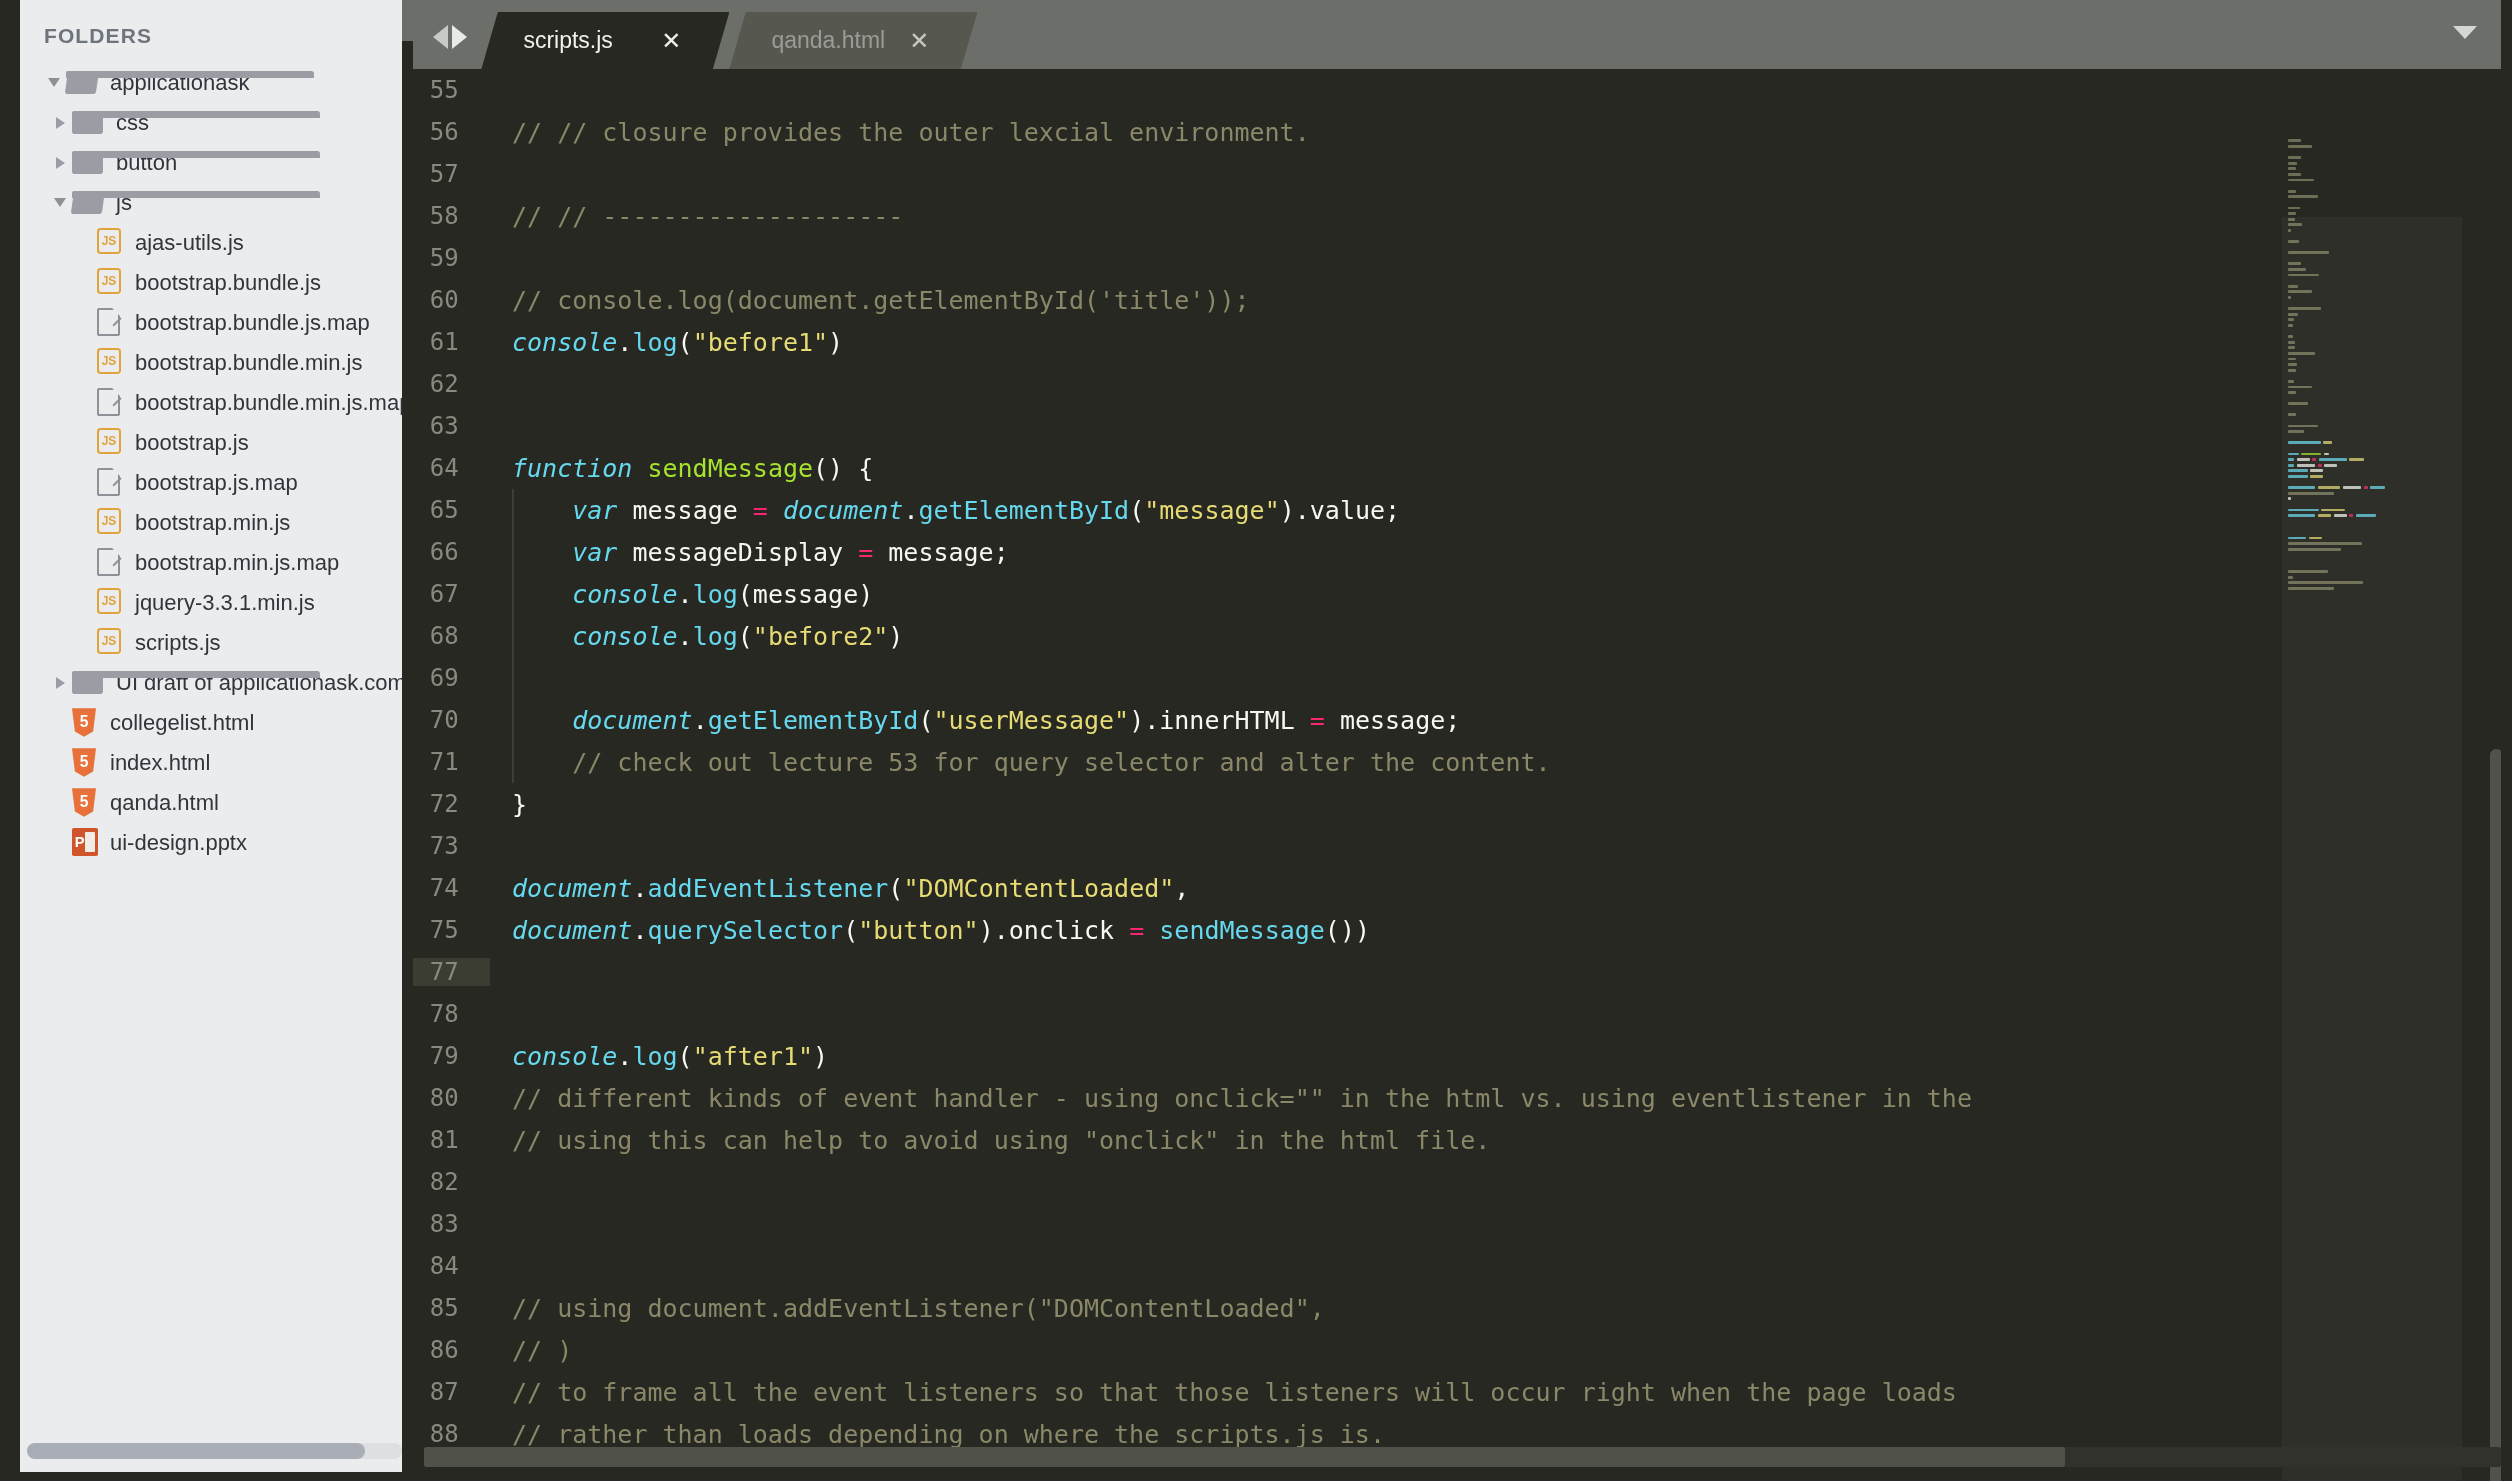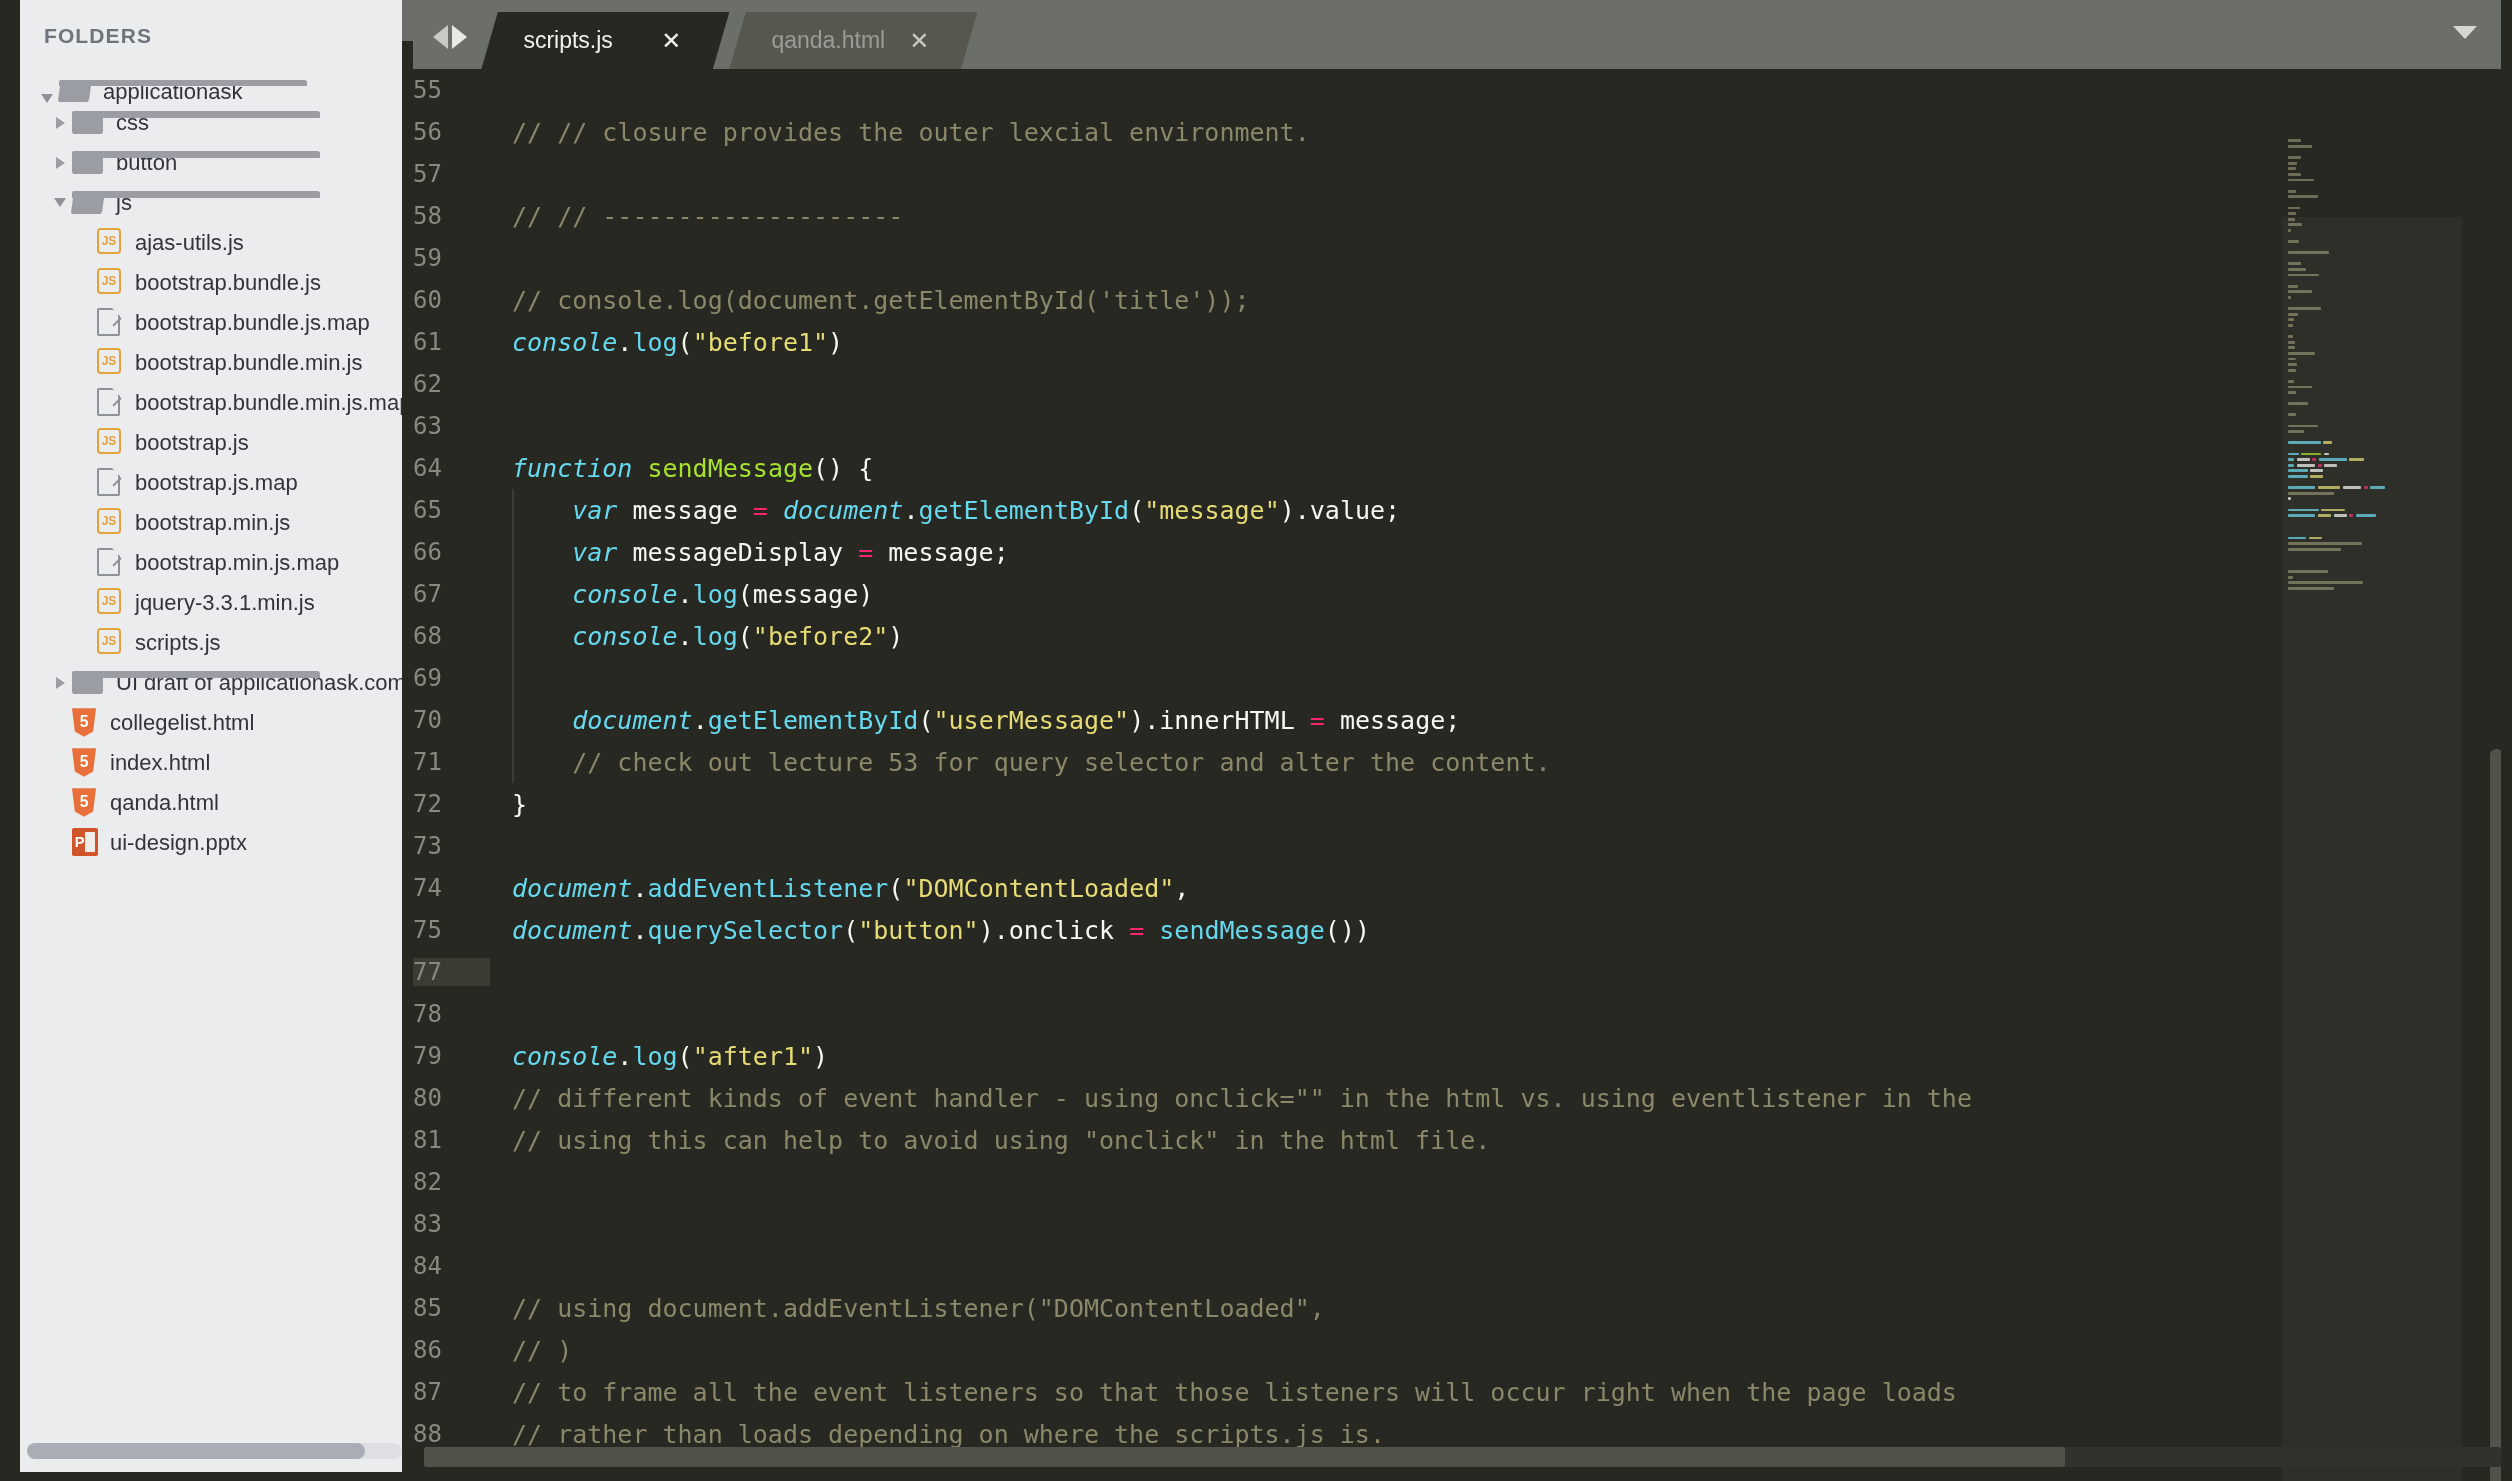"applicationask" .indent-root { align-items: flex-end -> none; padding-left: 15px -> 22px }
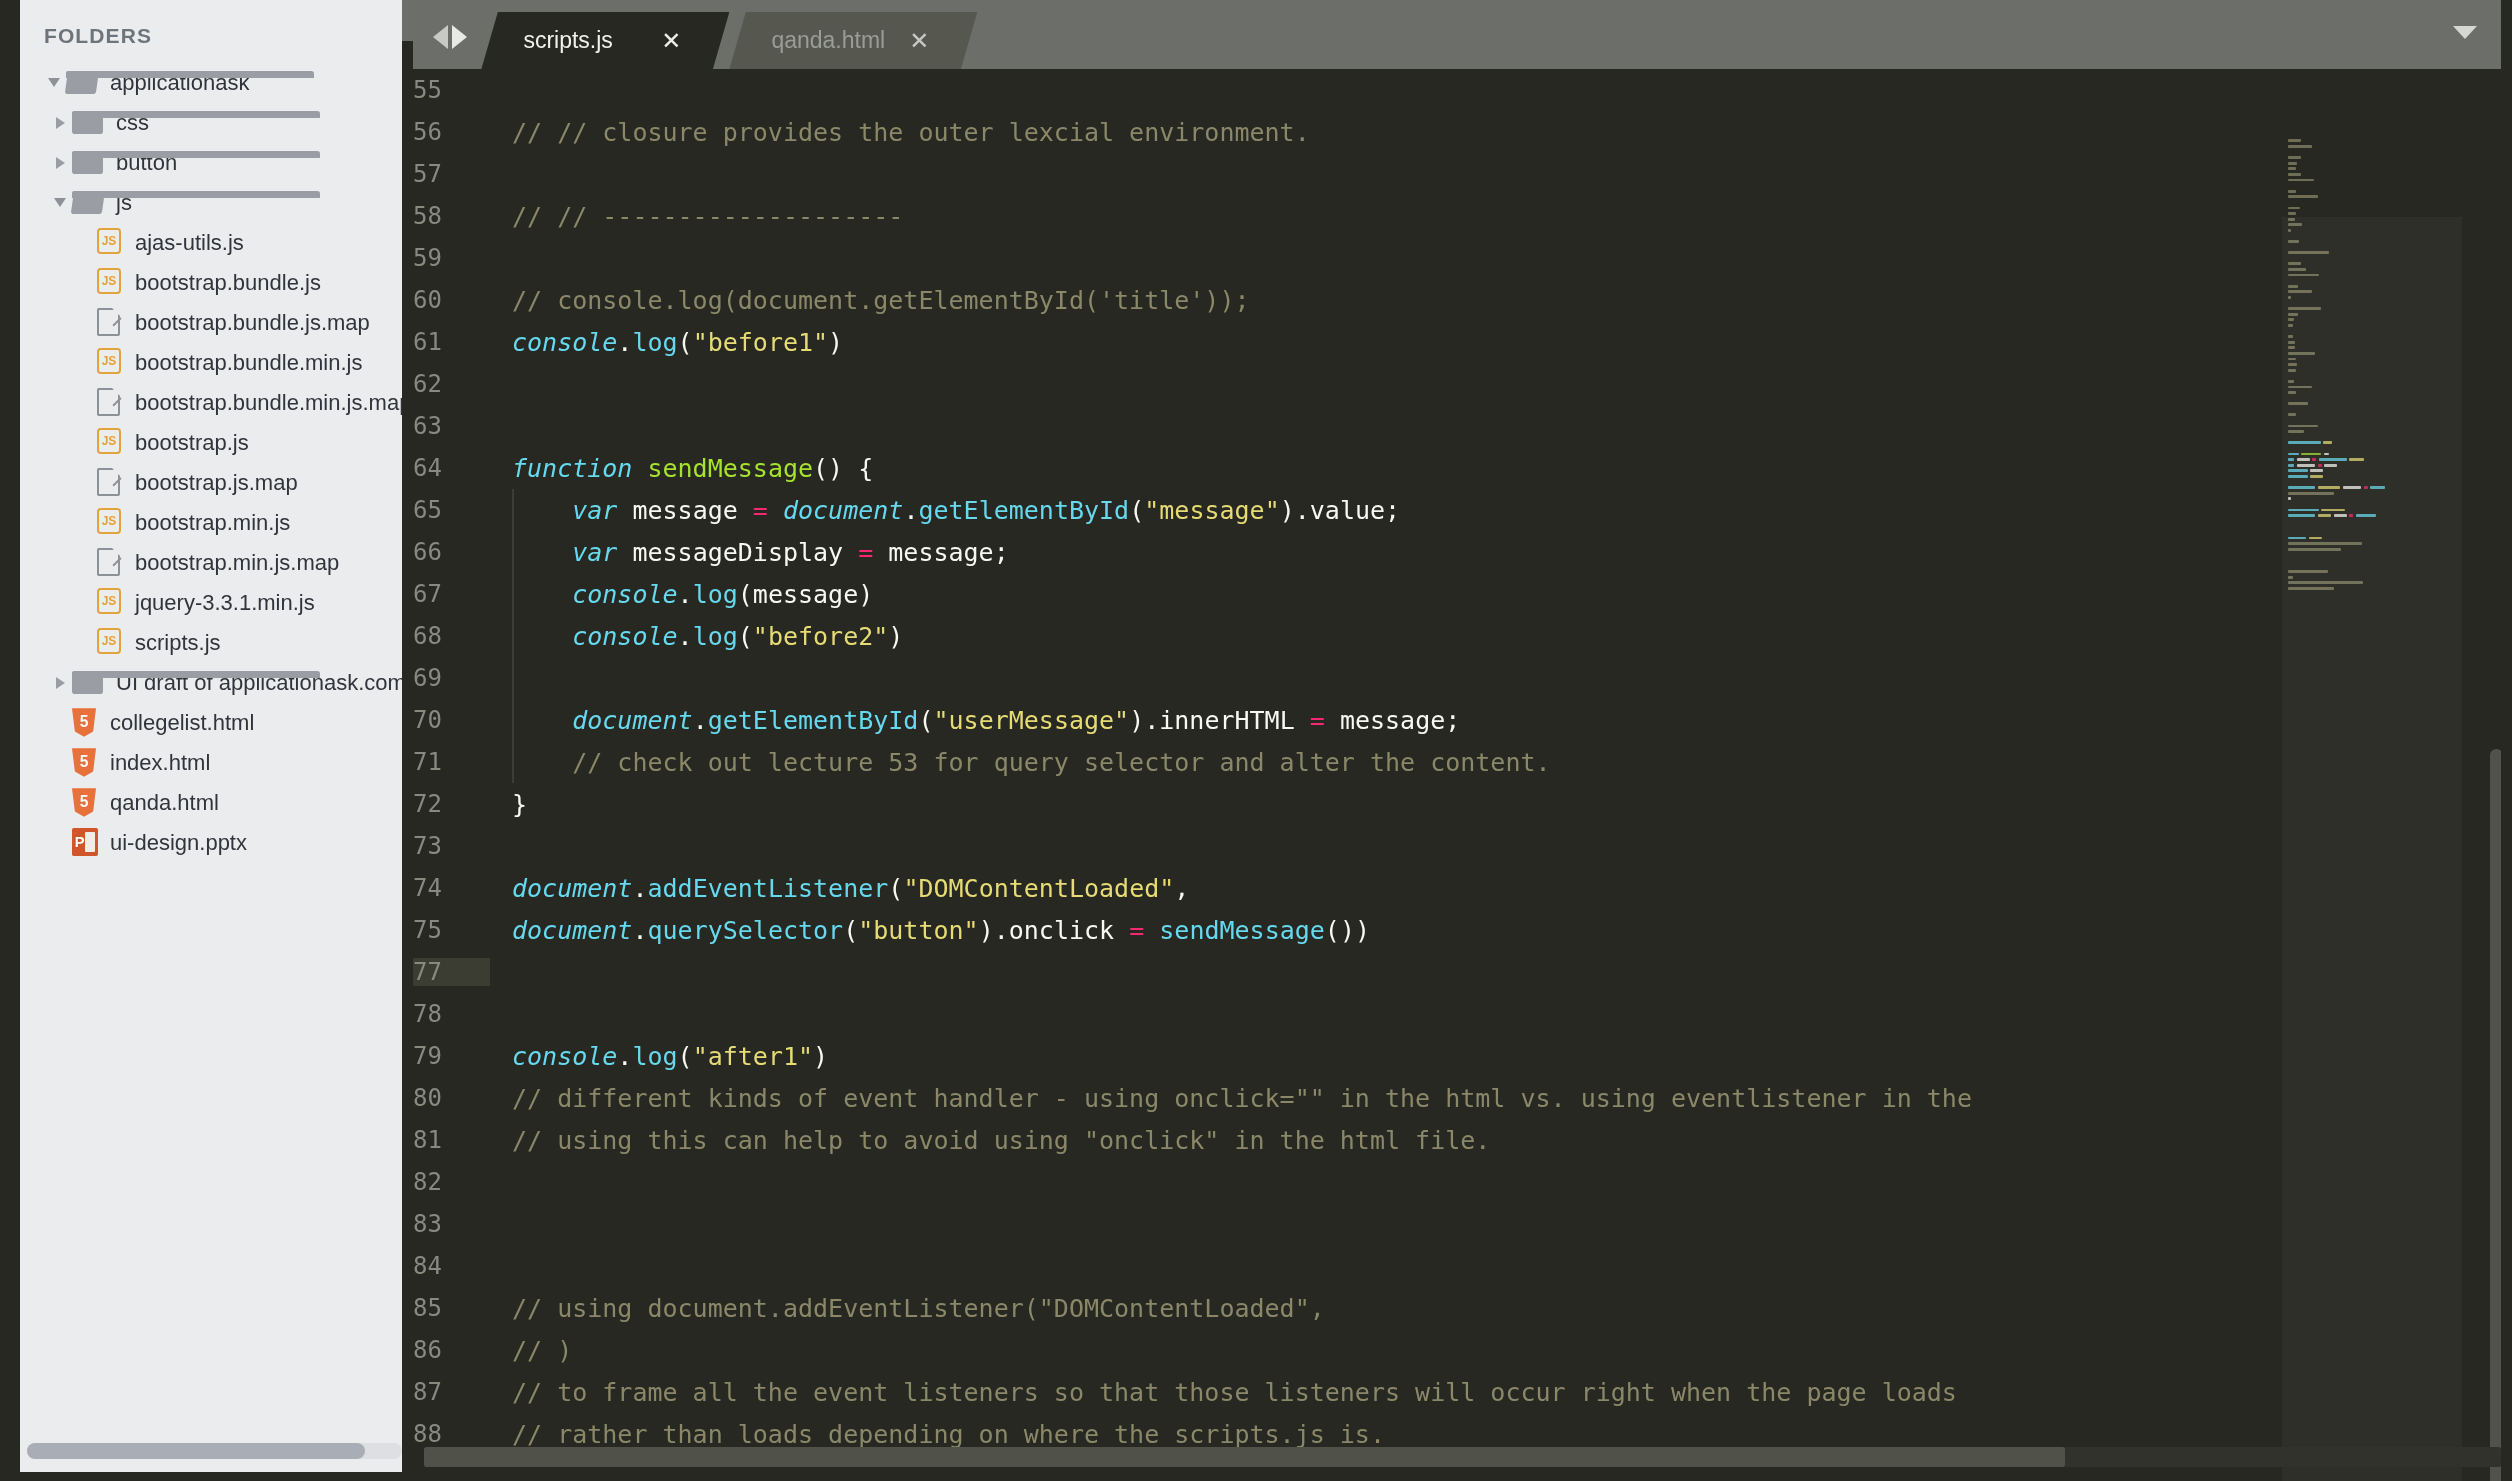"55" .line .num { text-align: left -> center }
